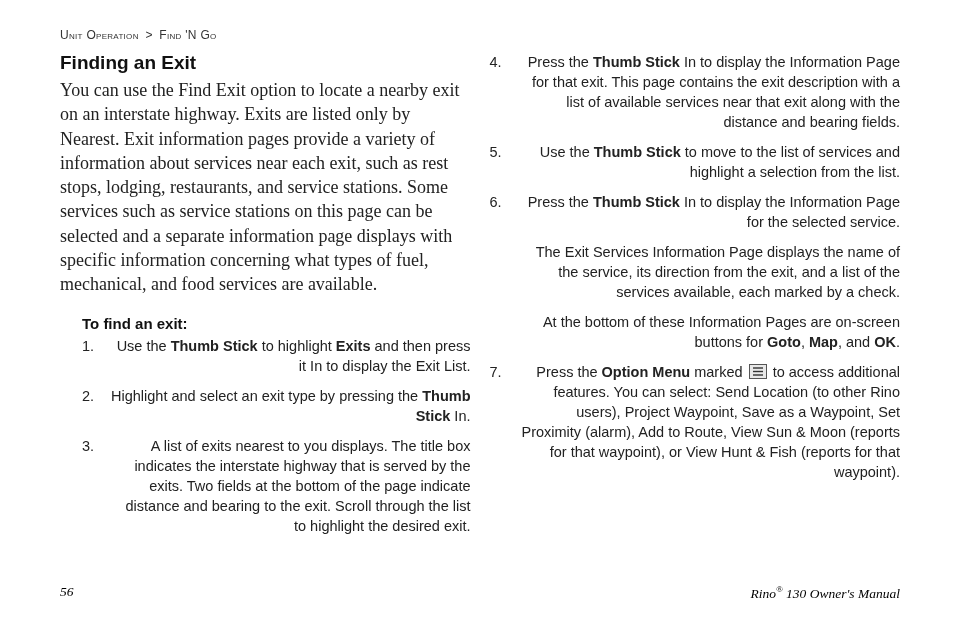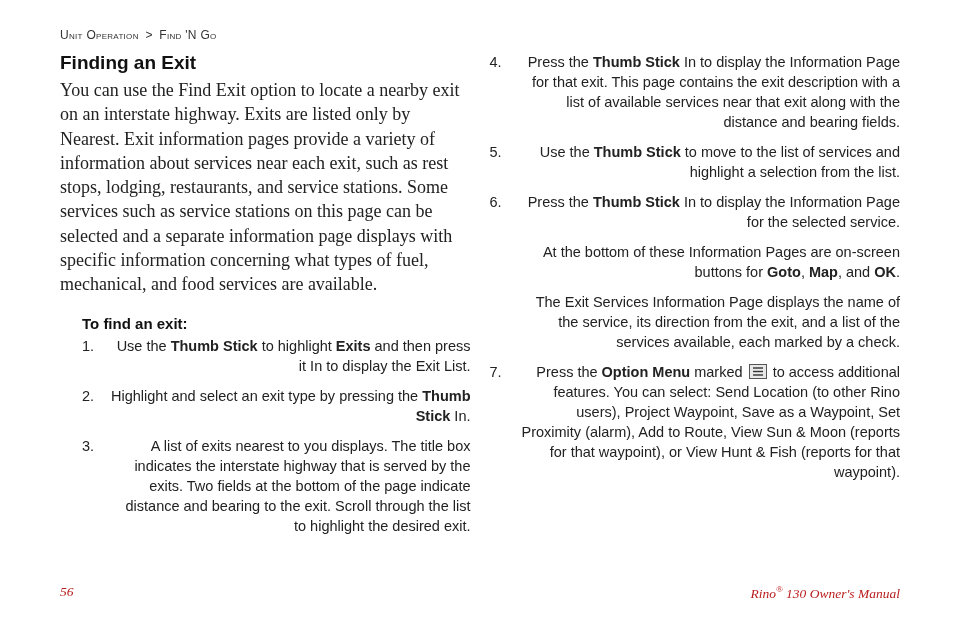"At the bottom of these" p.step-extra { order: before "The Exit Services Information Page" -> after "The Exit Services Information Page" }
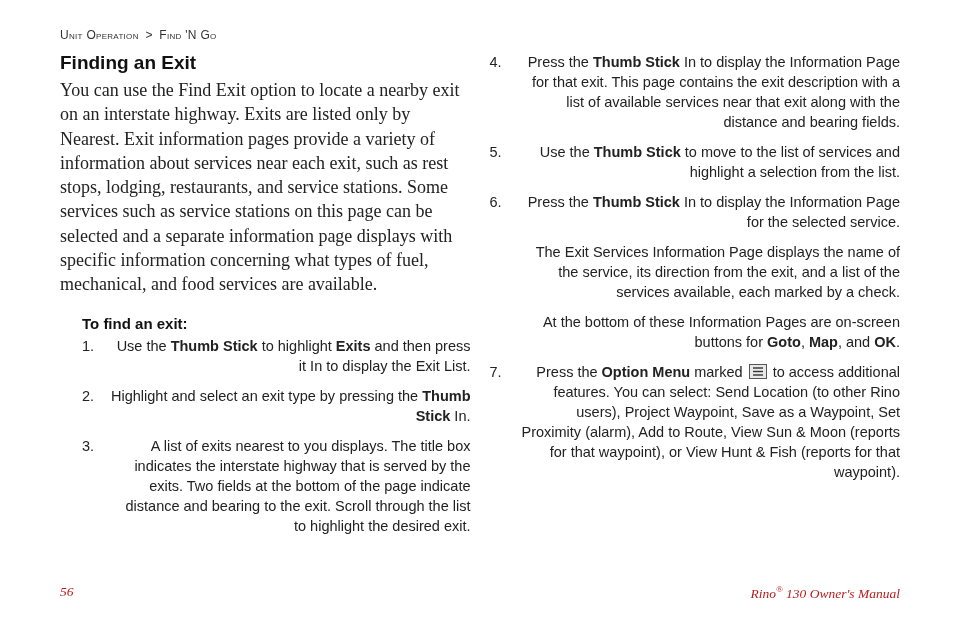"56" .footer { color: #b91c1c -> #000000 }
